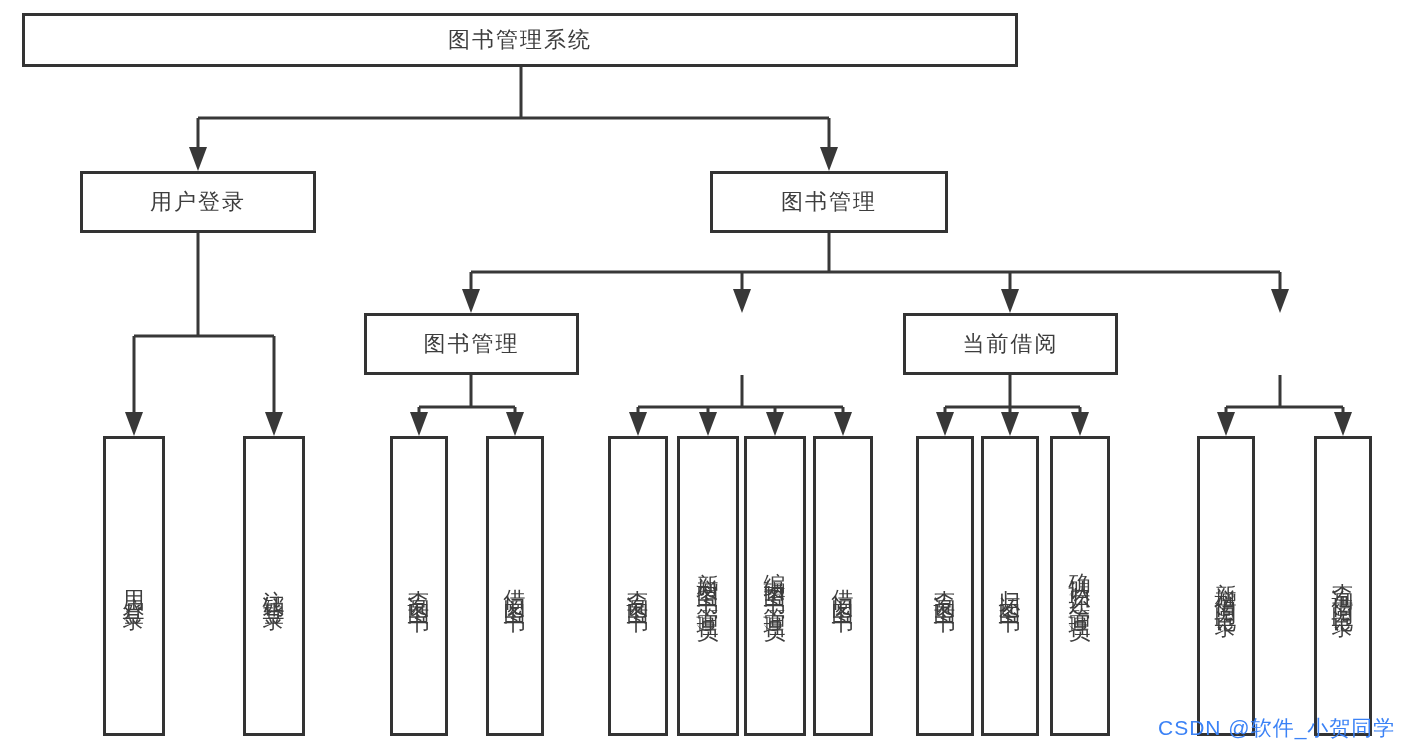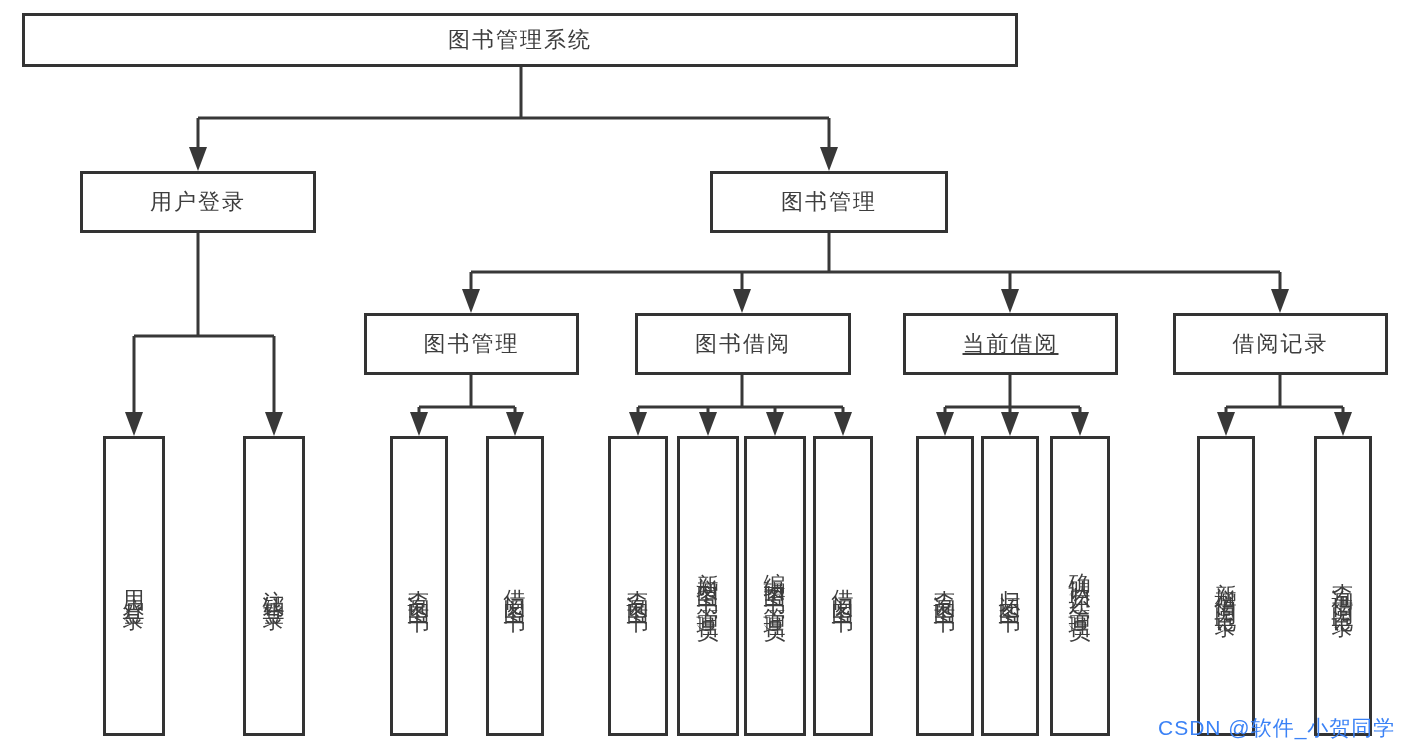"图书借阅" div.box { html: <div>图书借阅</div> -> none }
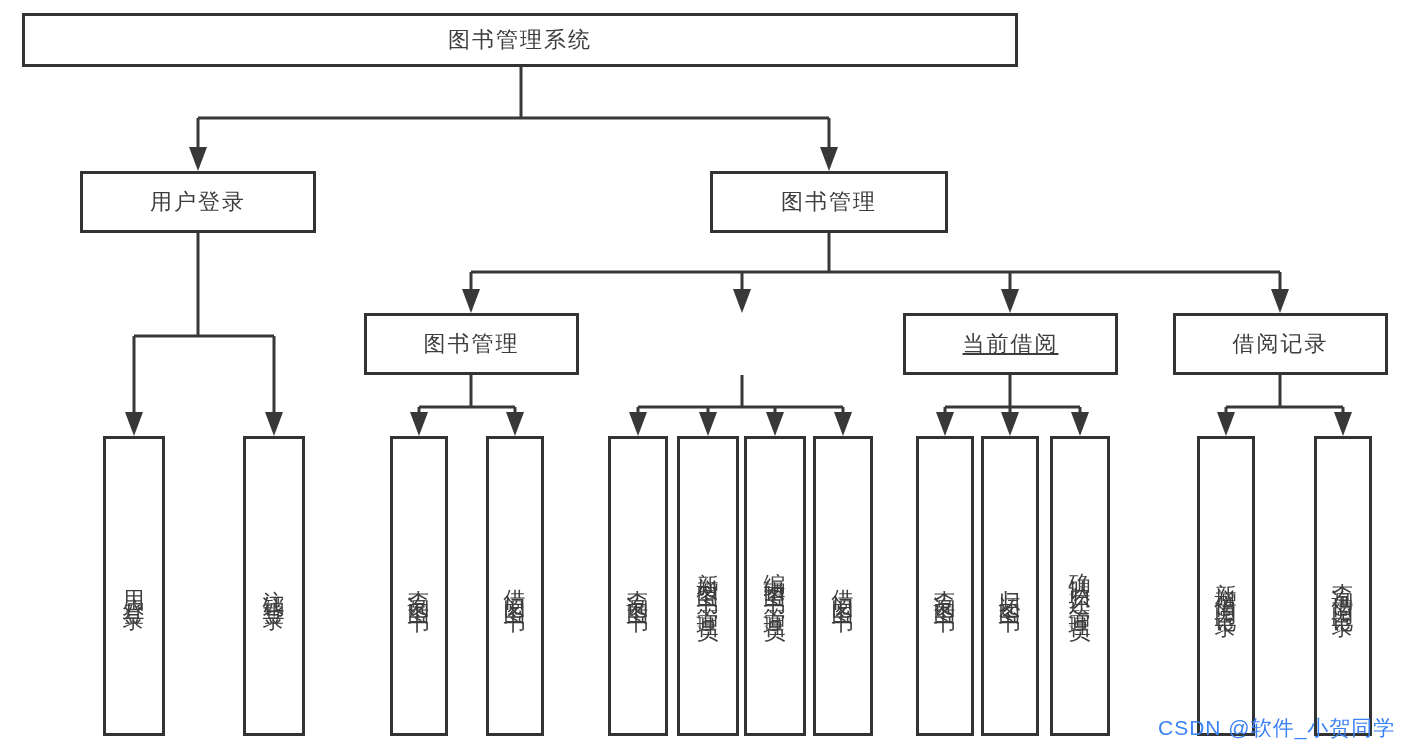"当前借阅" div.box { text-decoration: underline -> none }
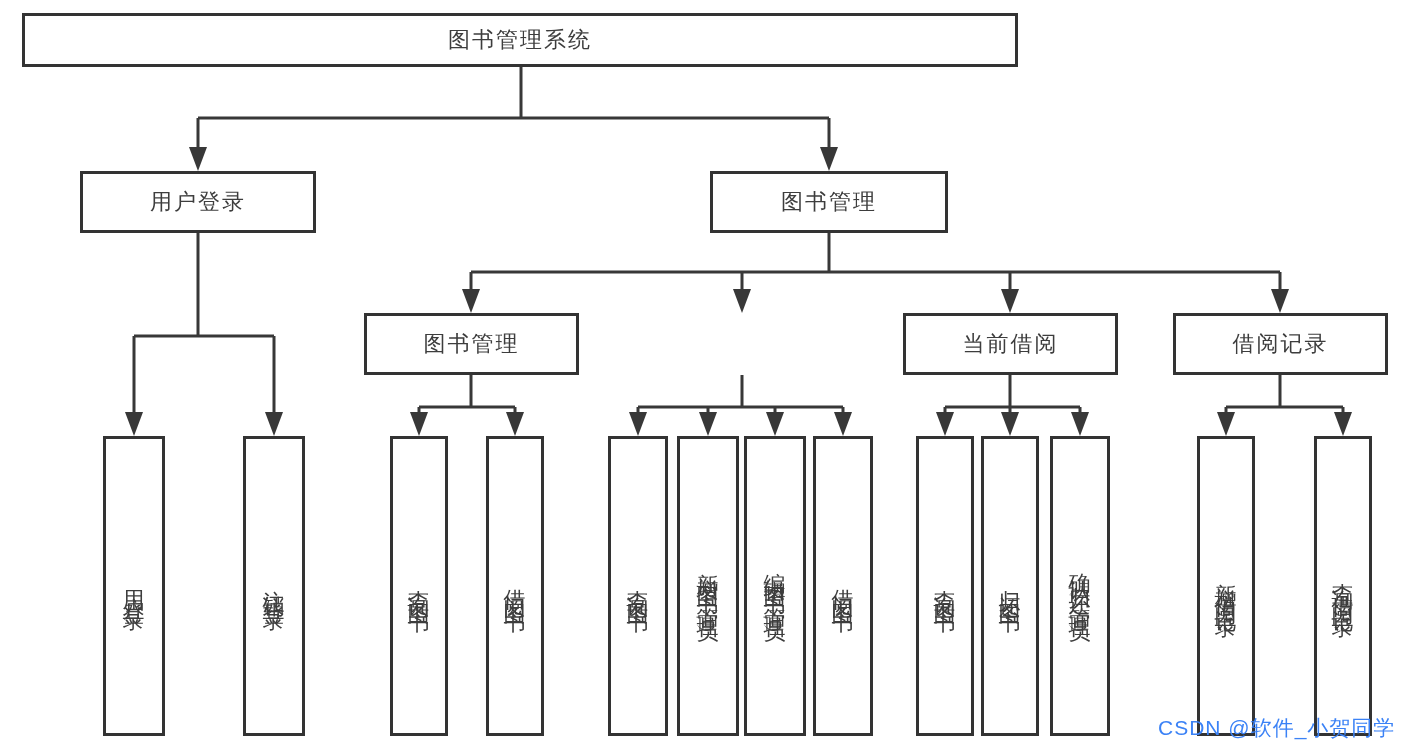"借阅记录" div.box { html: <div>借阅记录</div> -> none }
